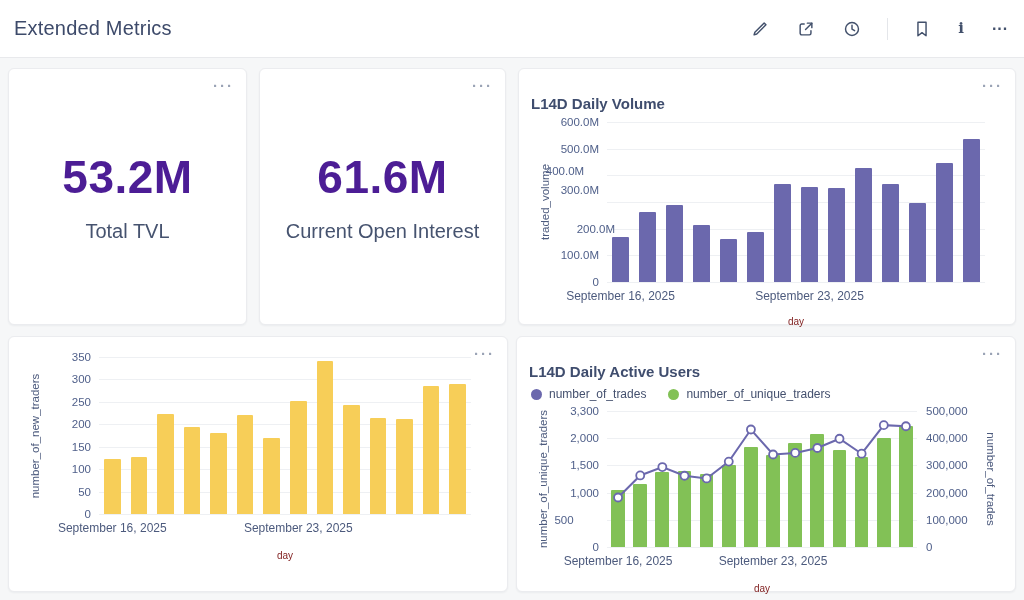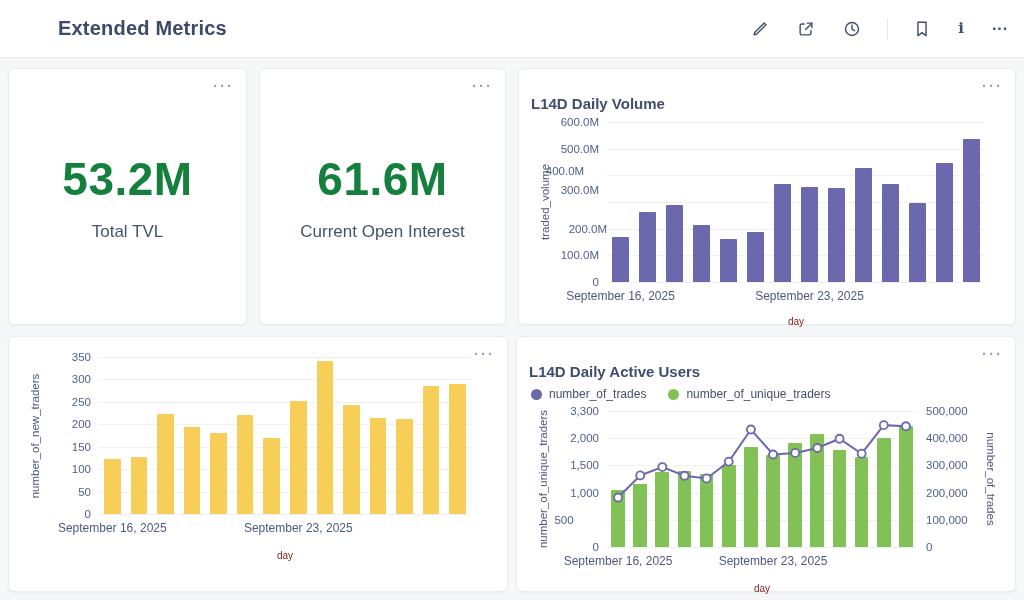"Extended Metrics" .page-title { font-weight: 700 -> 400; margin-left: 44px -> none }
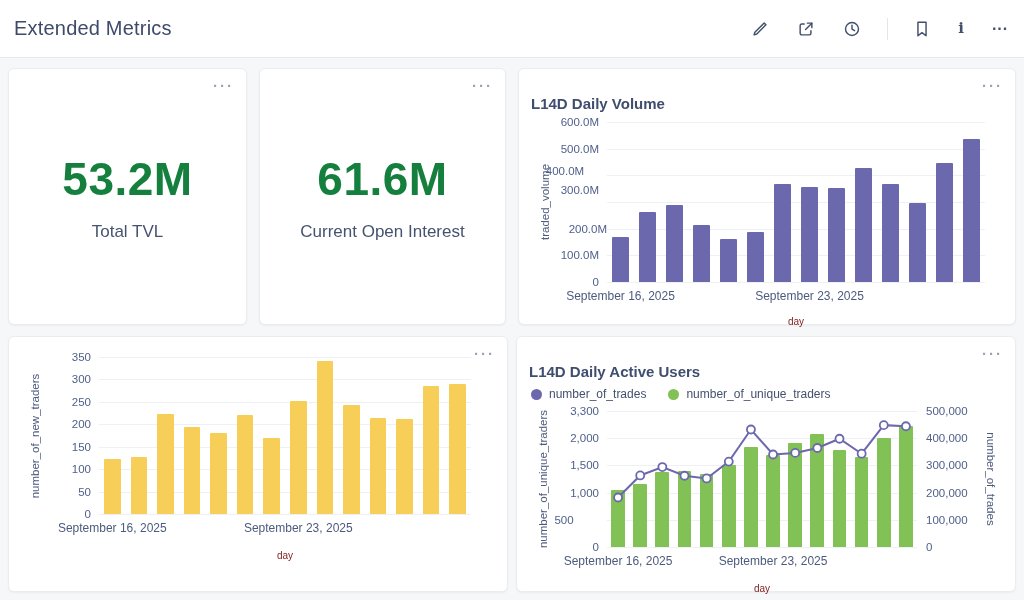"53.2M" .big-number { color: #15803d -> #4c1d95 }
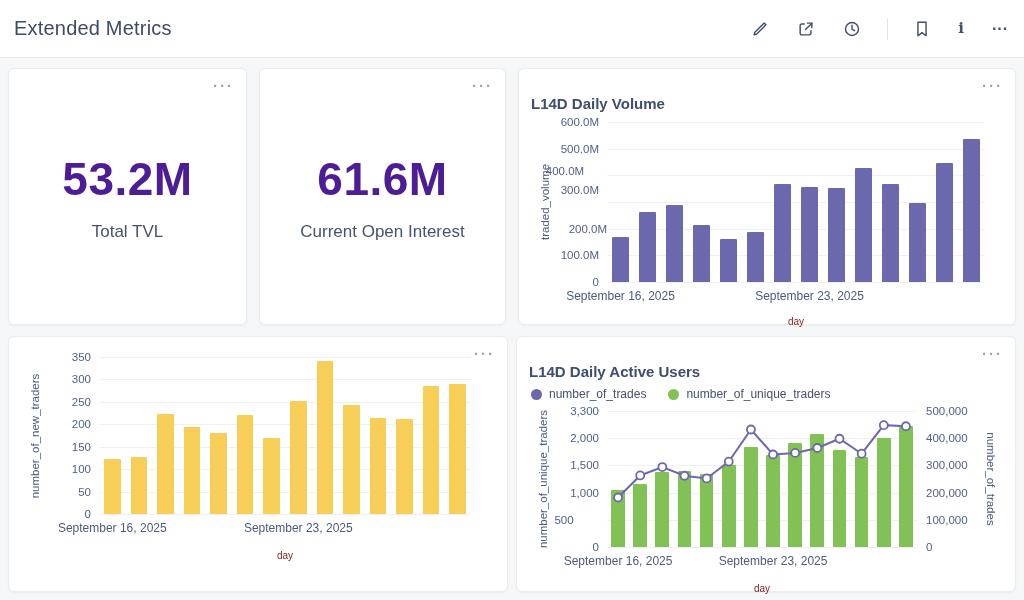"Total TVL" .big-label { font-size: 17px -> 20px }
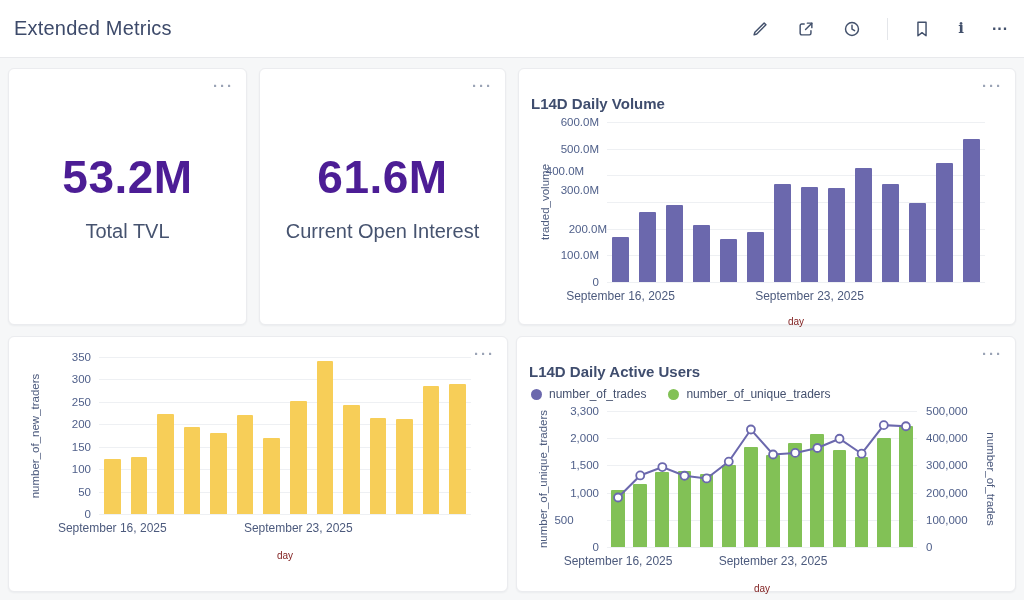"200.0M" div.ytick { left: 8px -> 16px }
